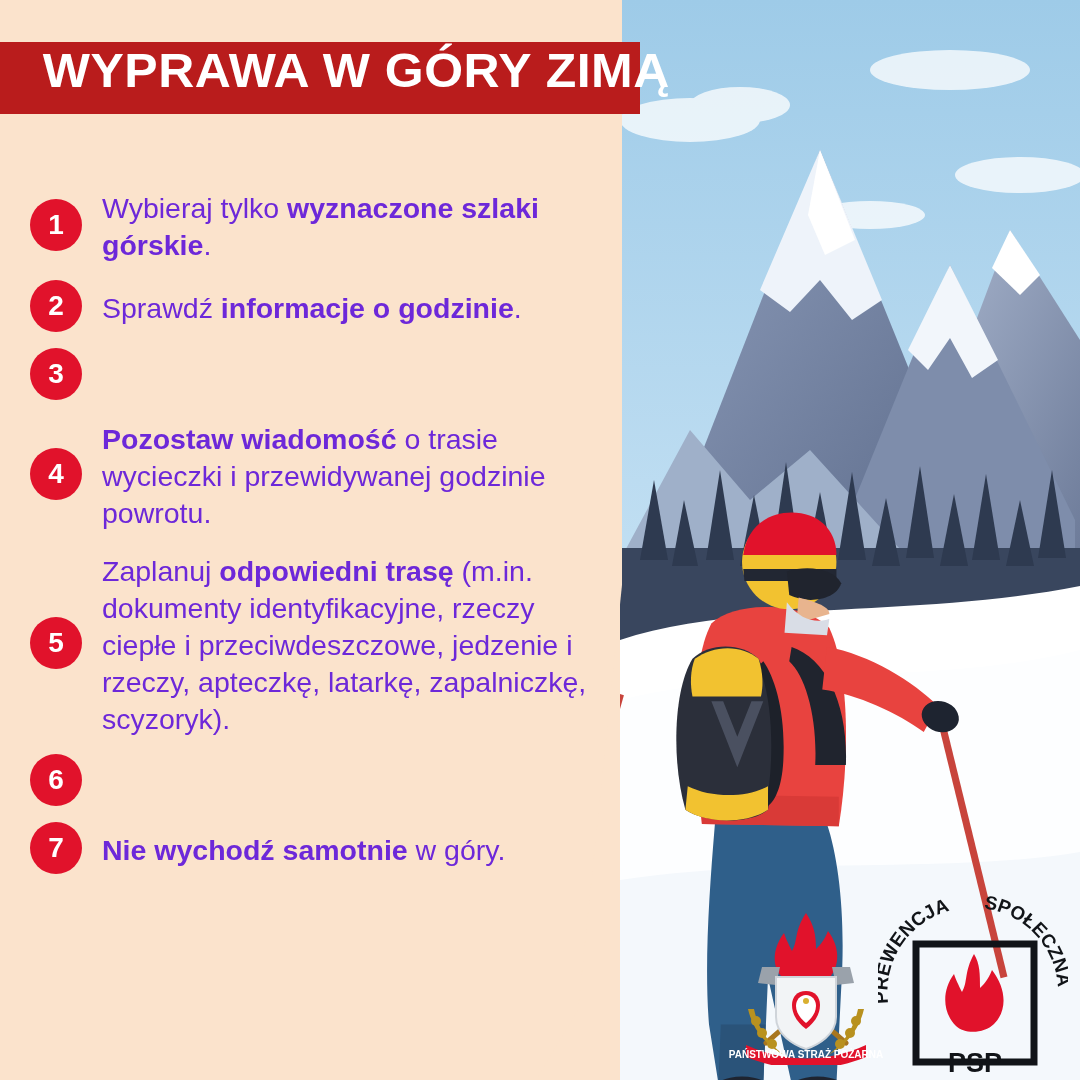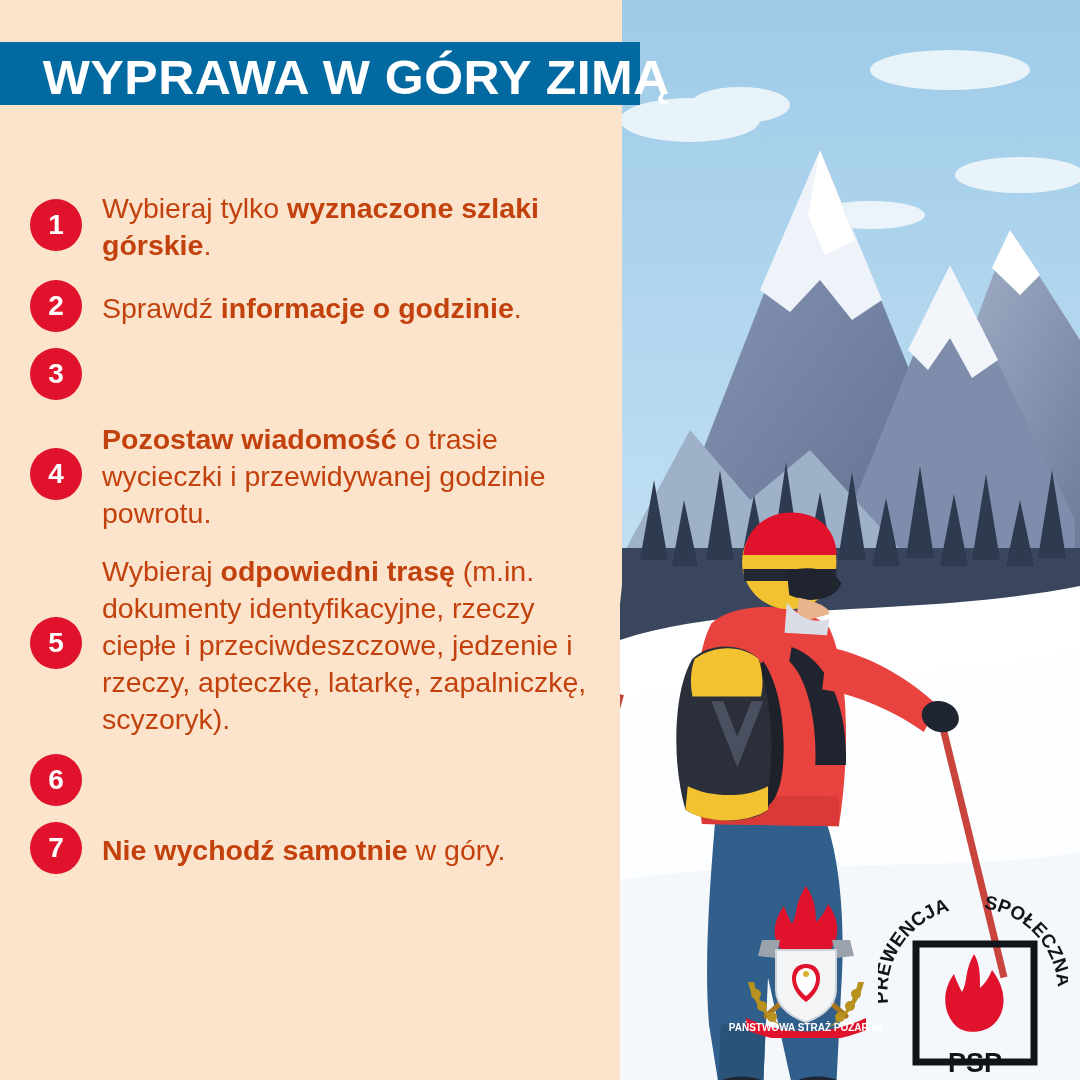"WYPRAWA W GÓRY ZIMĄ" .title-bar { align-items: flex-end -> flex-start; background: #0369a1 -> #b91c1c; height: 63px -> 72px }
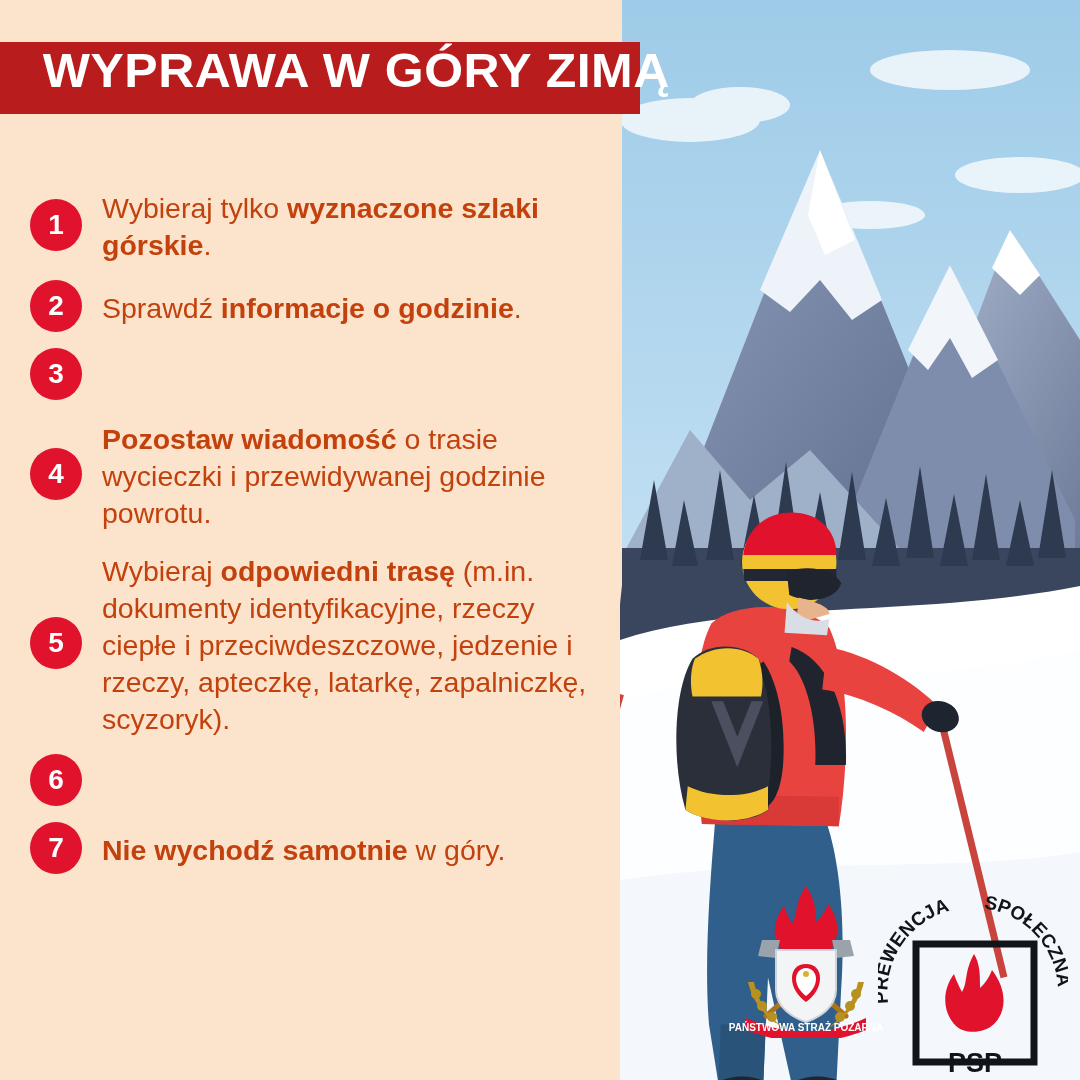"Wybieraj tylko wyznaczone szlaki" .item-text { color: #c2410c -> #6d28d9 }
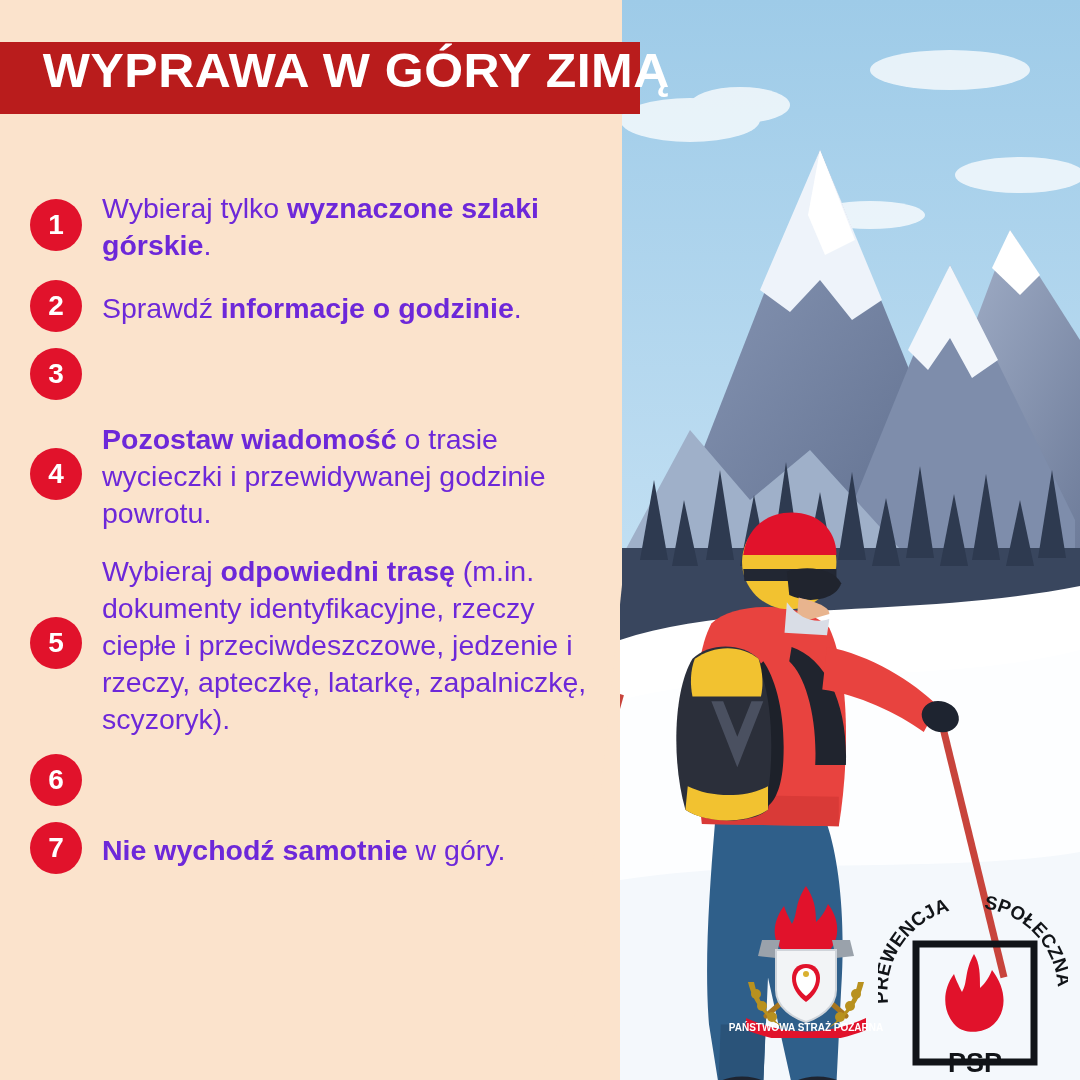"Wybieraj" span { text: Wybieraj -> Zaplanuj }
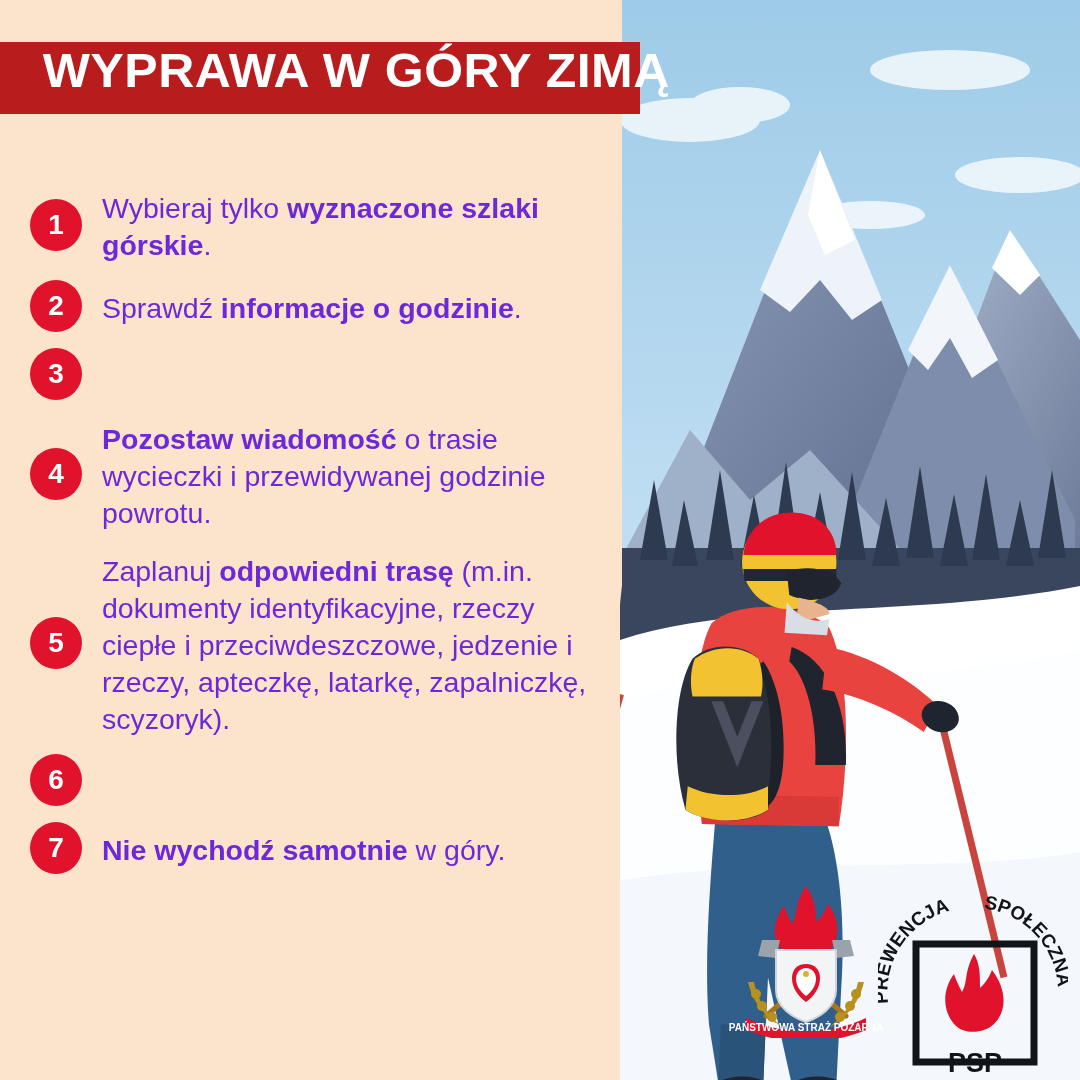"PAŃSTWOWA STRAŻ POŻARNA" .emblem-psp { top: 878px -> 905px }
